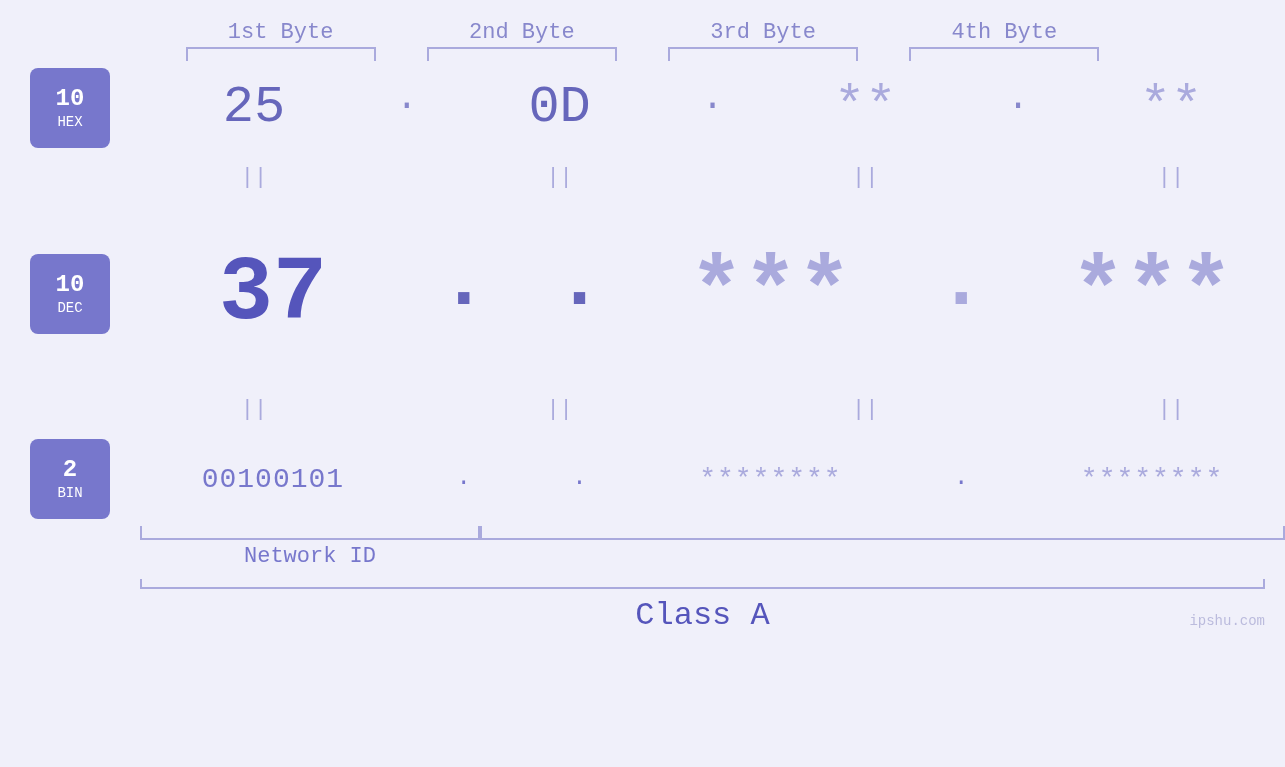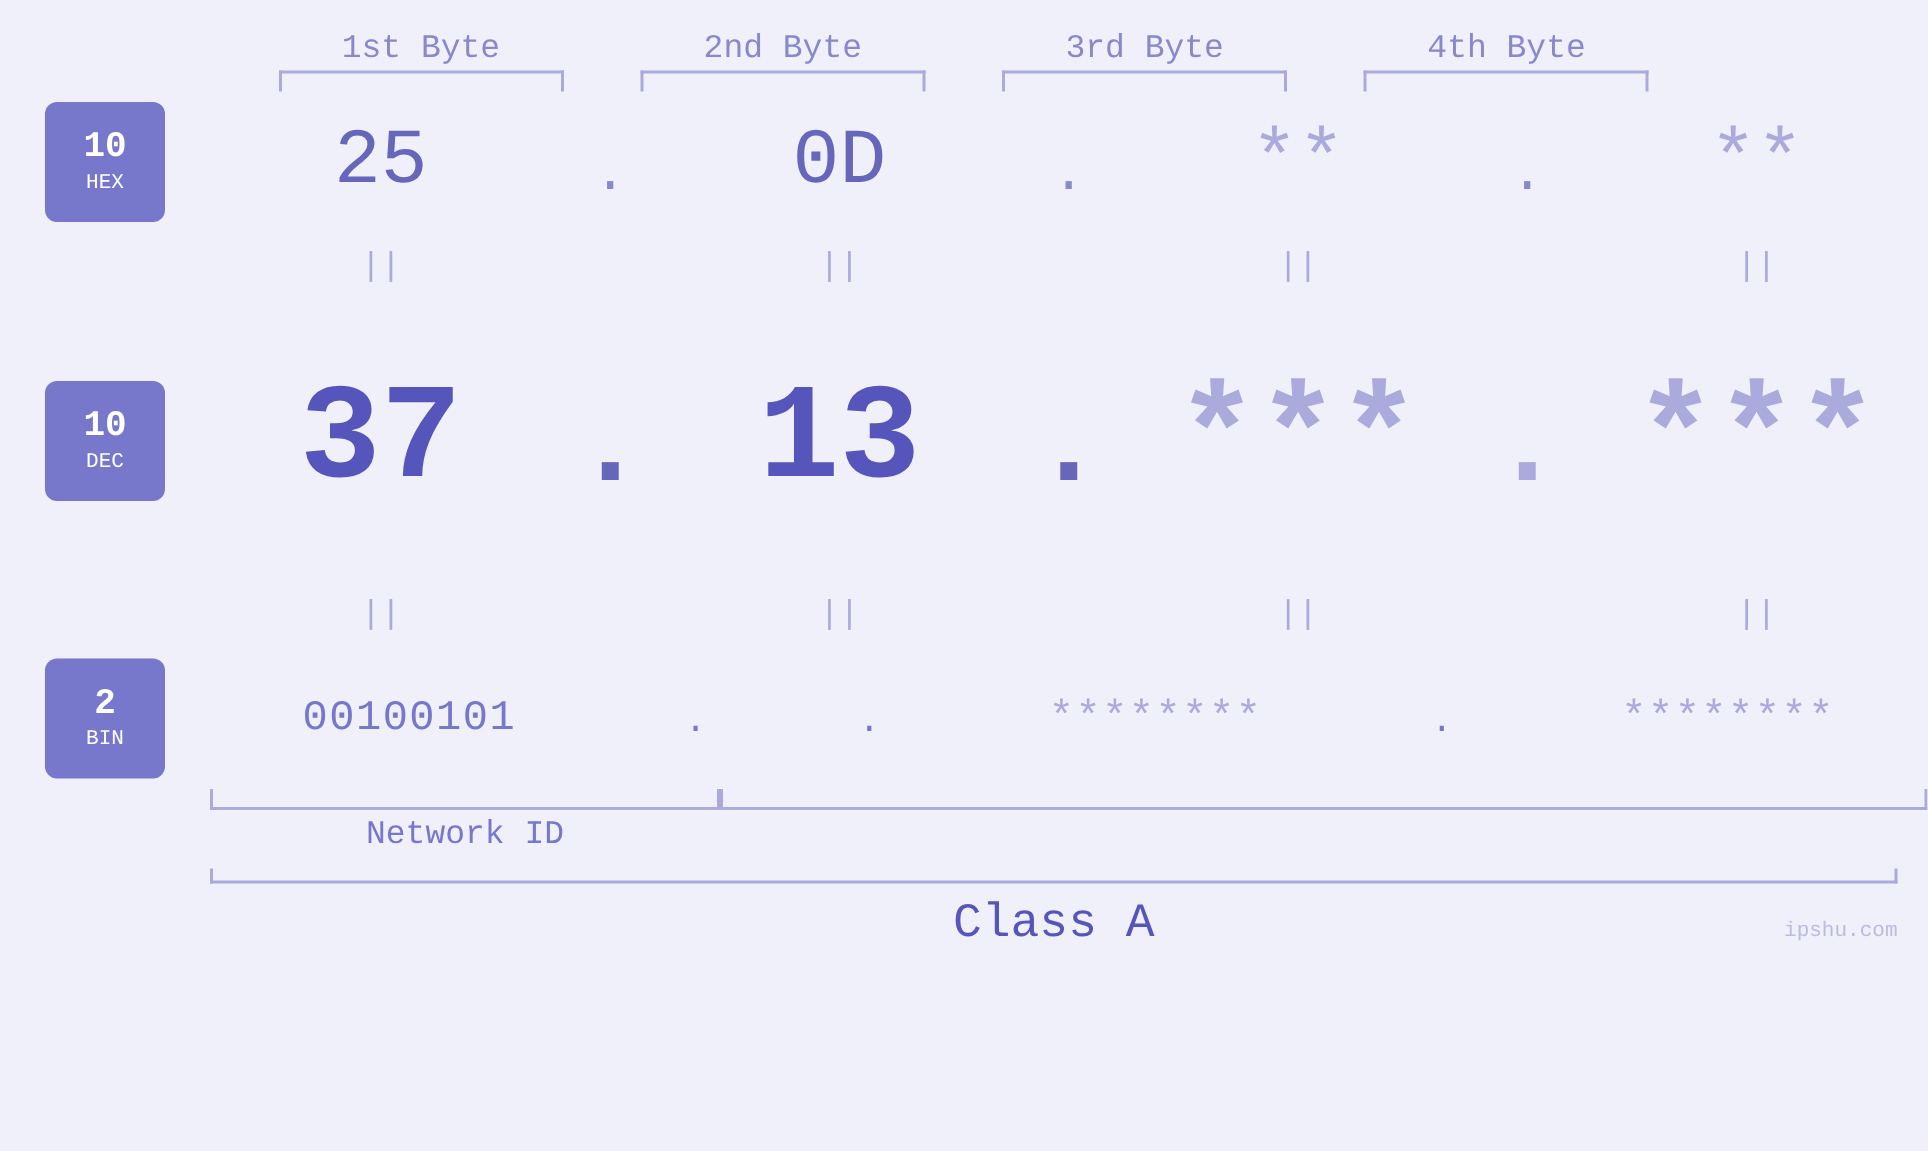"25" .row-values { align-items: flex-end -> flex-start }
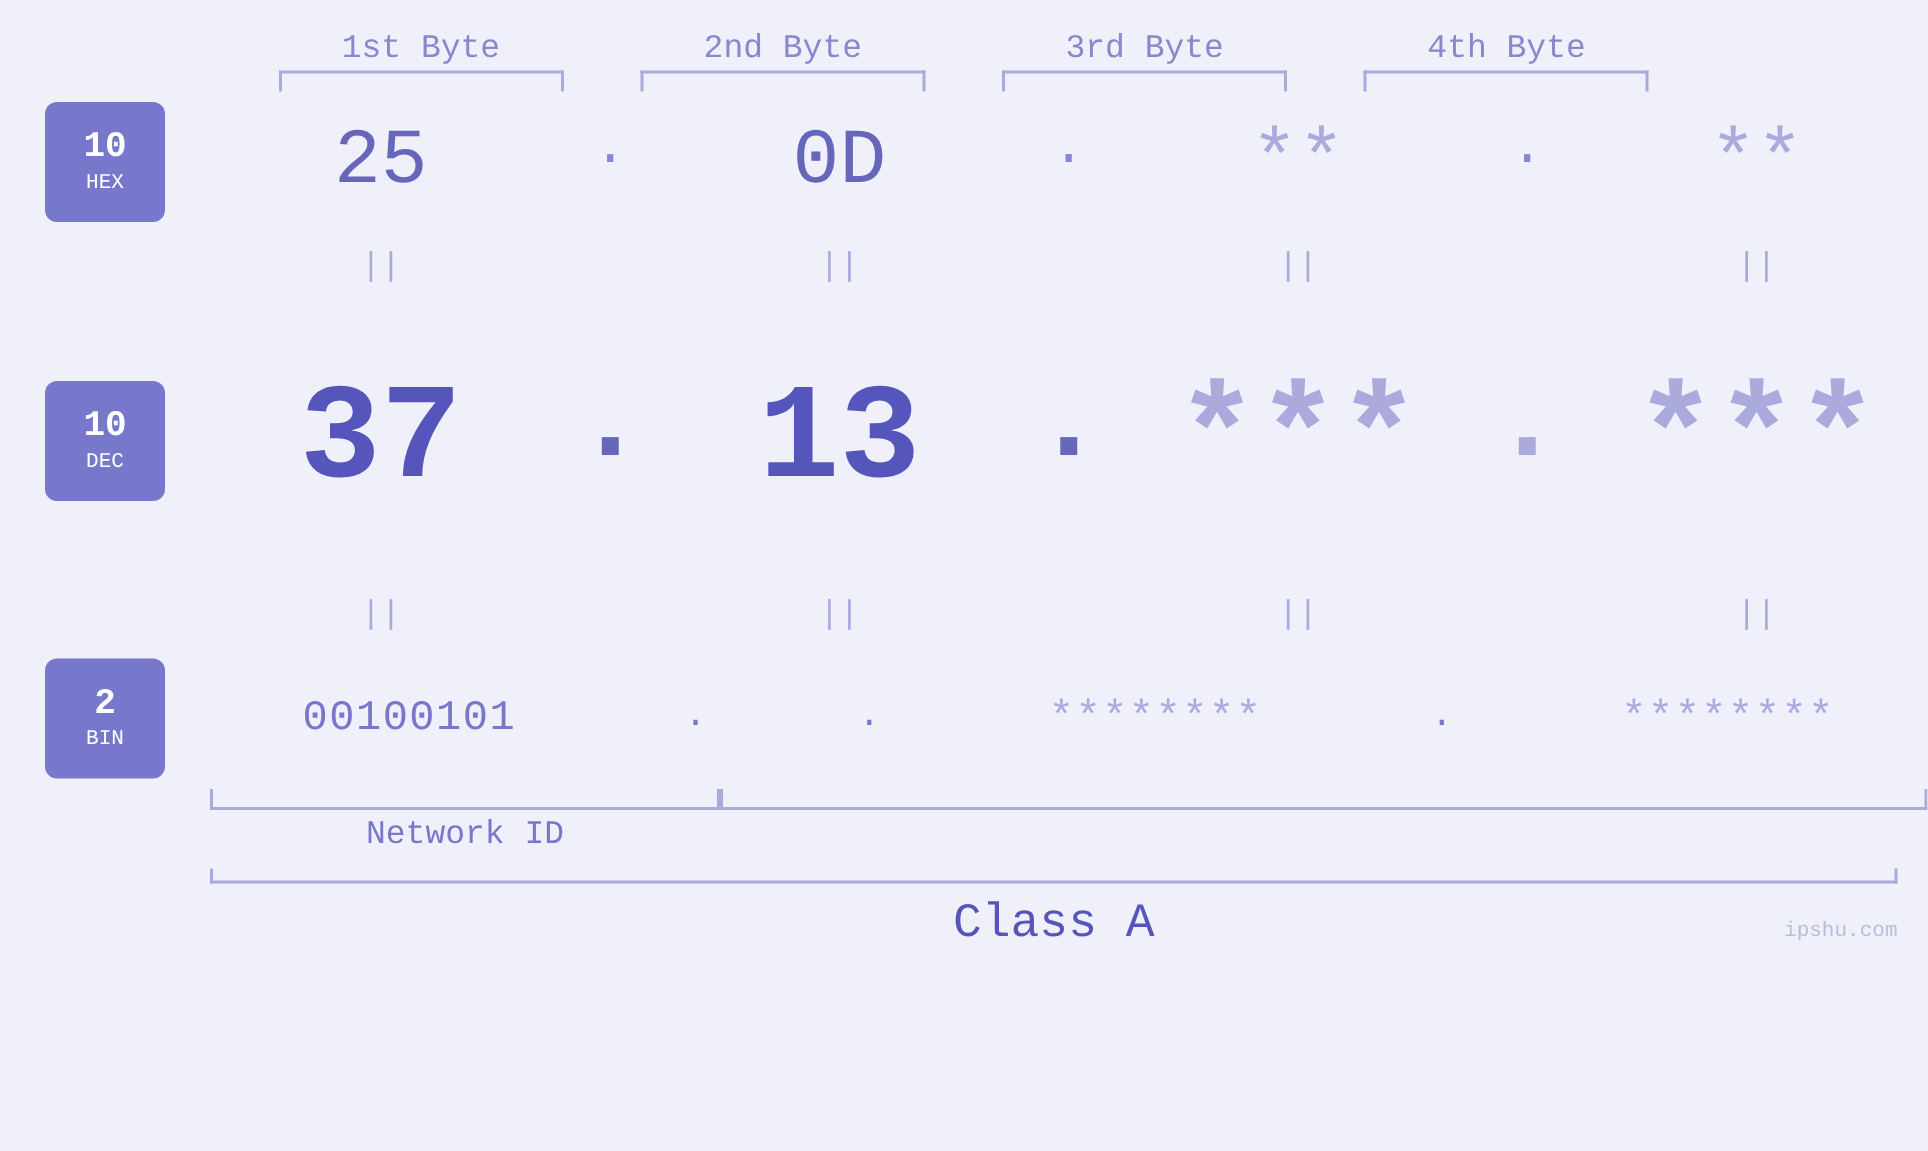"13" div.byte-cell { html: <div> <span>13</span> </div> -> none }
